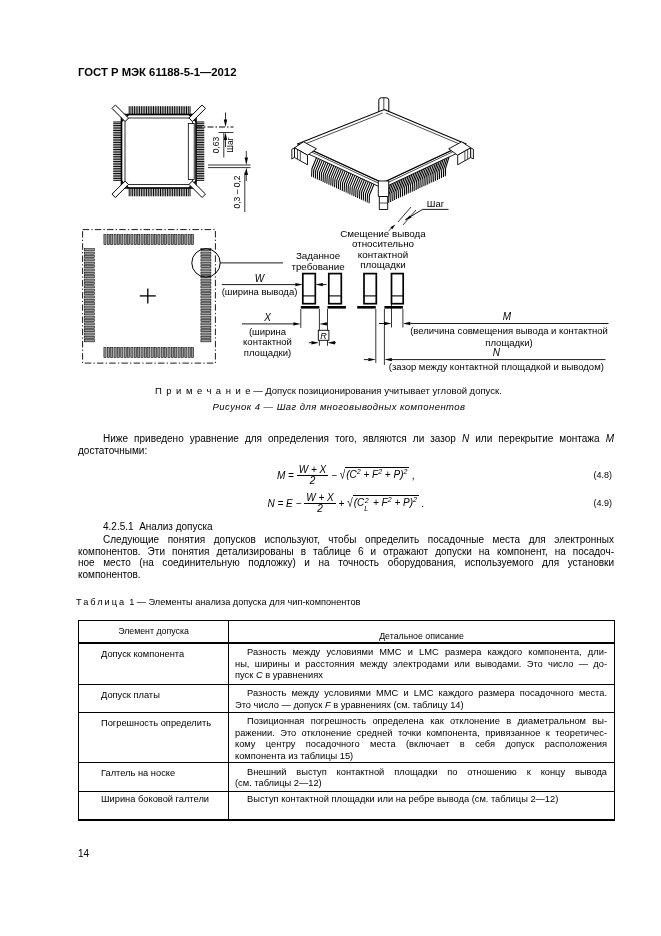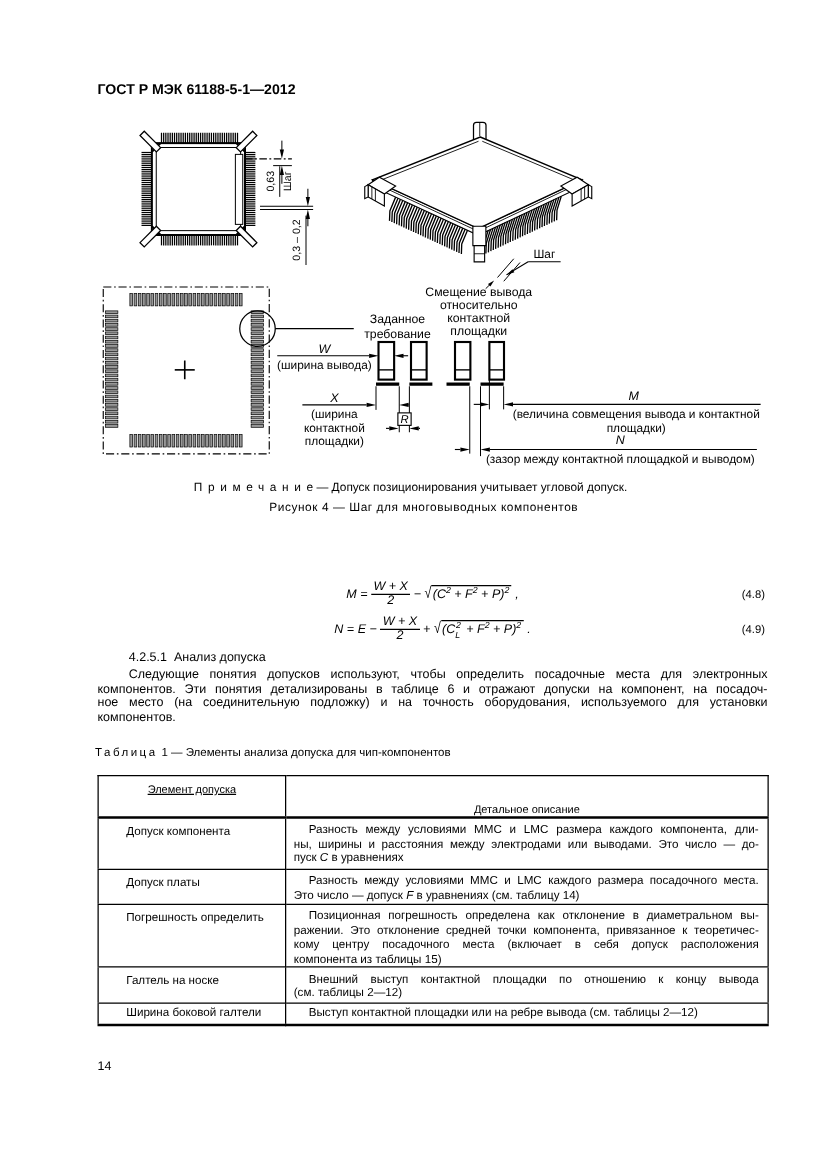"Рисунок 4 — Шаг для" div.abs { font-style: none -> italic }
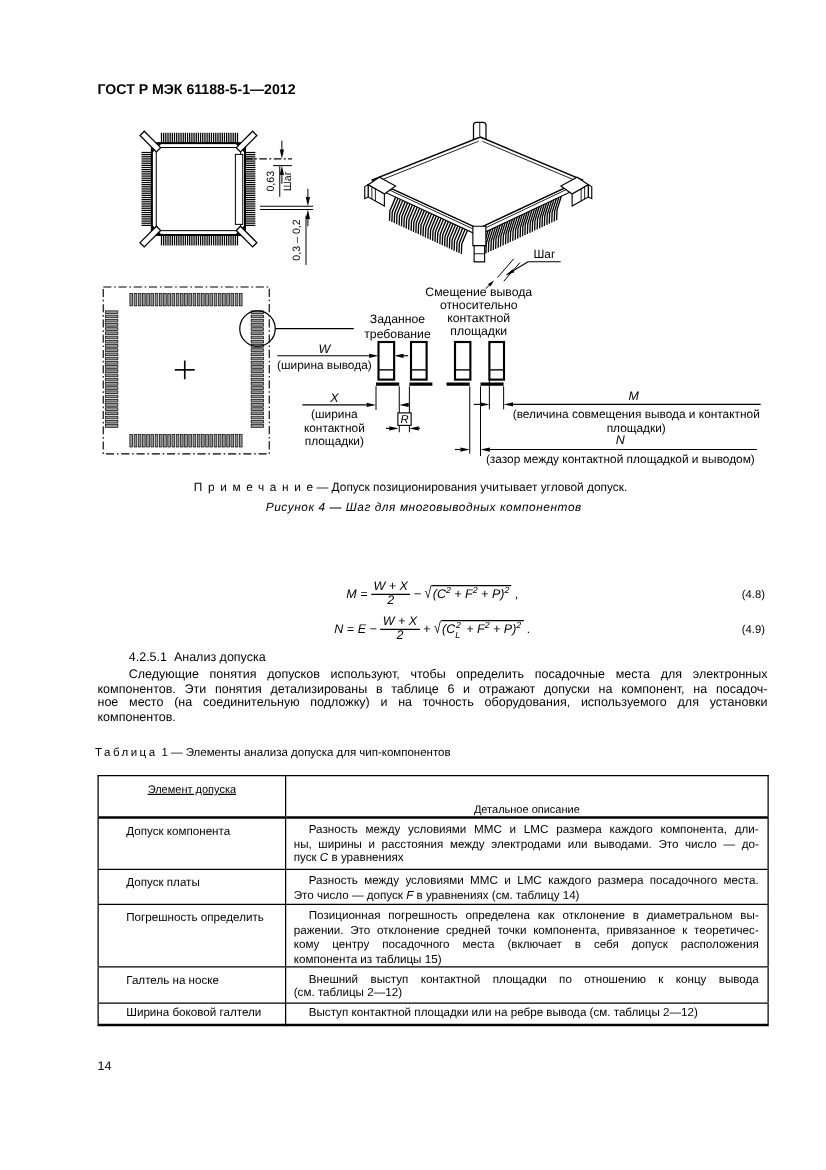"Ниже приведено уравнение для определения" div.abs { html: none -> <div> <div><span></span>Ниже приведено уравнение для определения того, являются ли зазор <i>N</i> или перекрытие монтажа <i>М</i></div> <div>достаточными:</div> </div> }
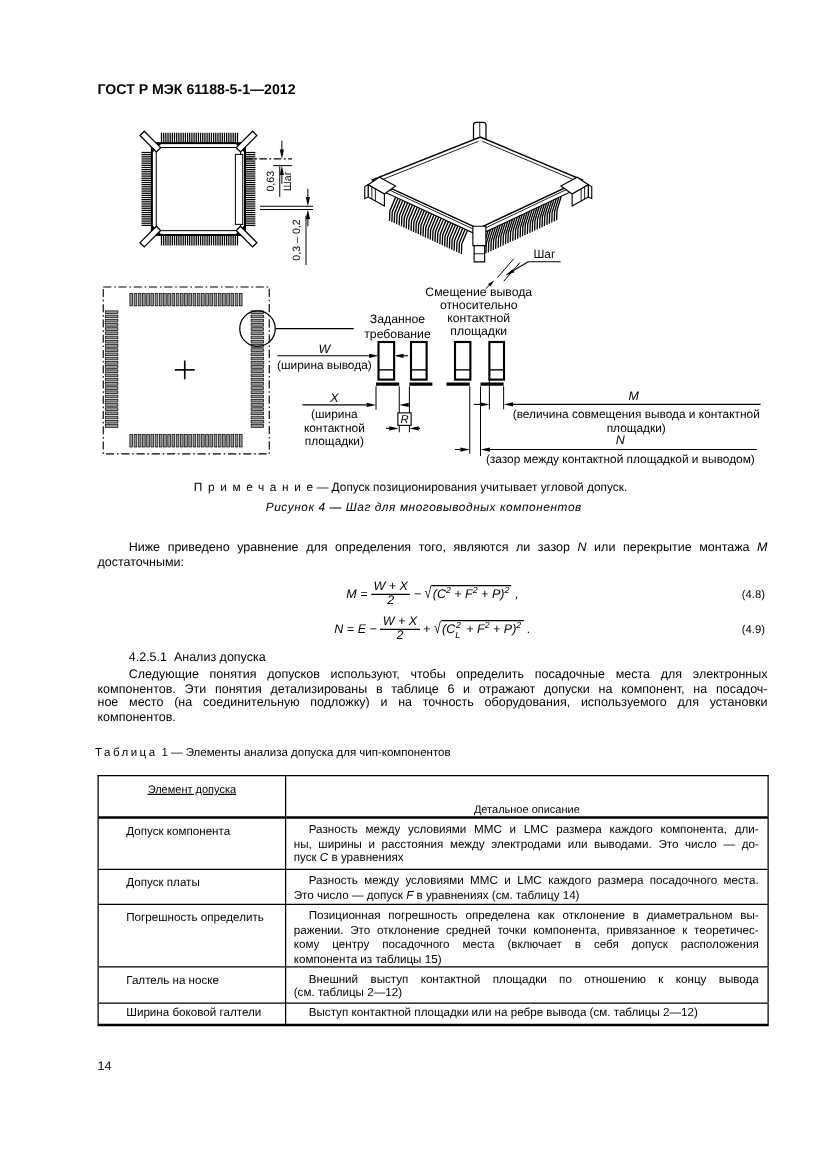"Элемент допуска" td { text-decoration: underline -> none }
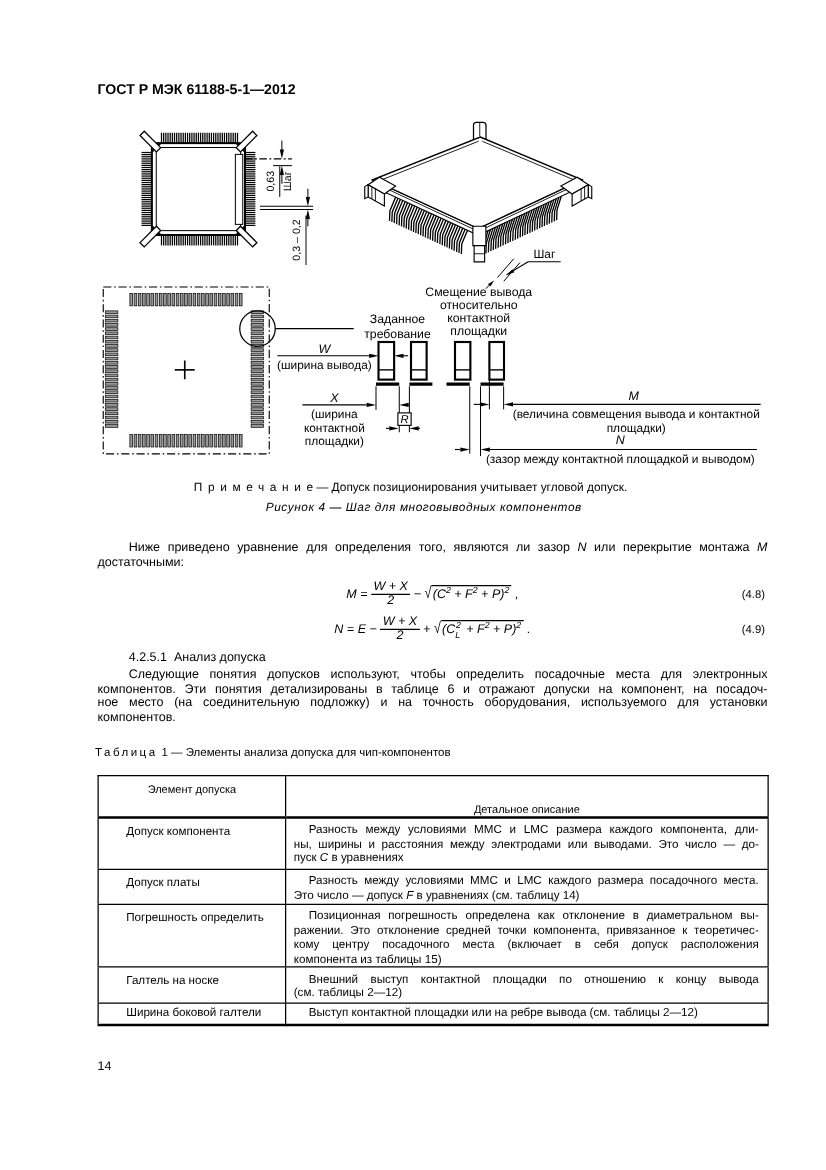"Детальное описание" td { padding-top: 21px -> 10px }
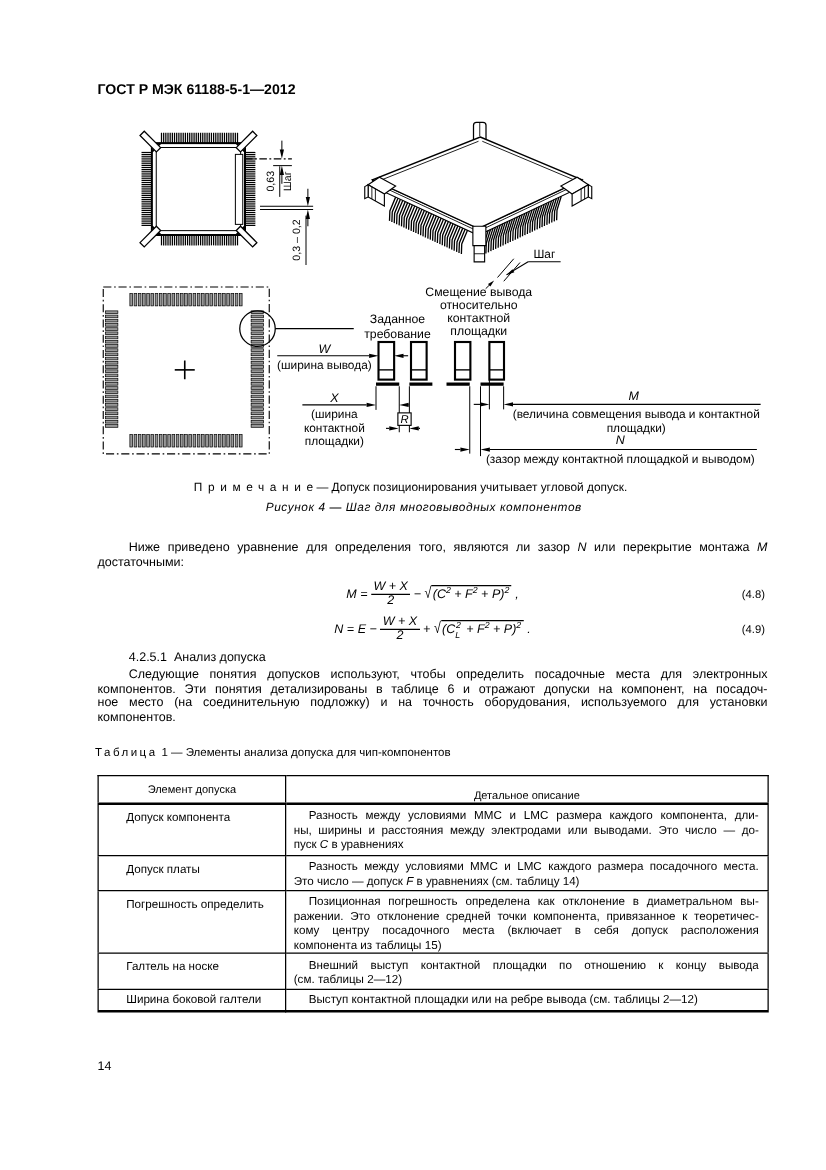"Ширина боковой галтели" tr { height: 17px -> 28px }
